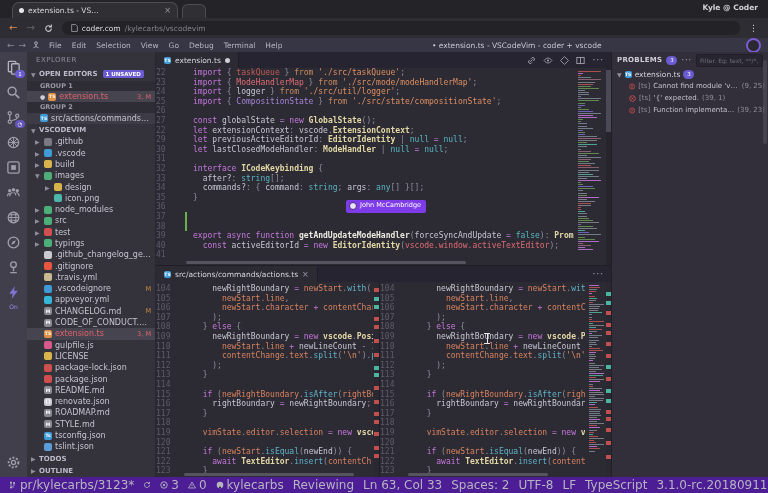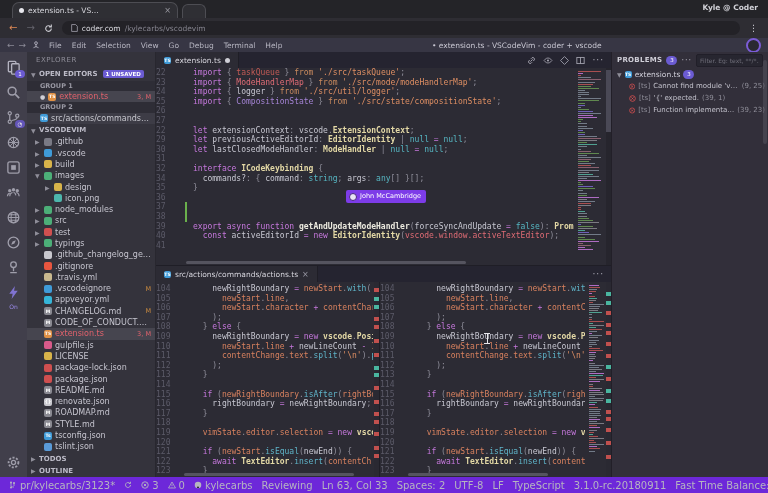"const globalState = new GlobalState();" span.code { html: none -> <span><span>const </span><span>globalState </span><span>= new </span><span>GlobalState</span><span>();</span></span> }
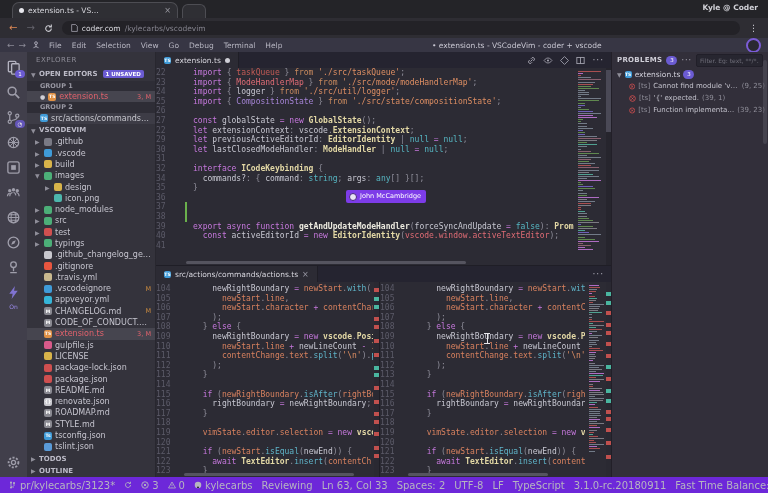"33" div.line { html: none -> <div><span>33</span><span><span> after?</span><span>: </span><span>string</span><span>[];</span></span></div> }
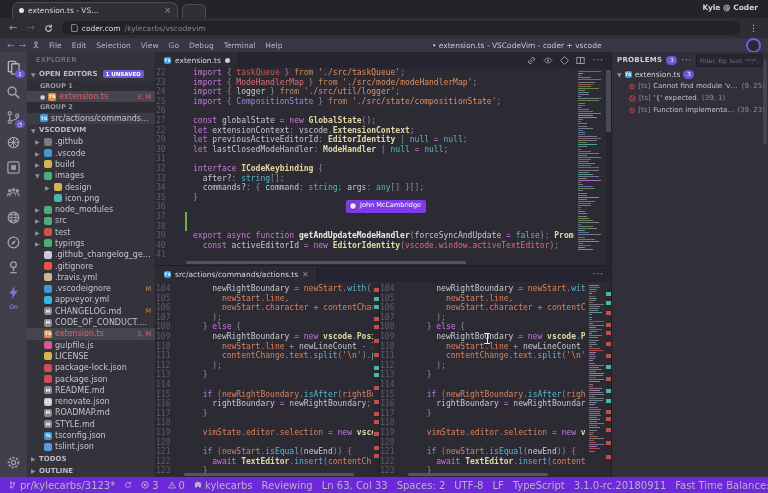"pr/kylecarbs/3123*" .statusbar { background: #6d28d9 -> #4c1d95; font-size: 10px -> 12px }
